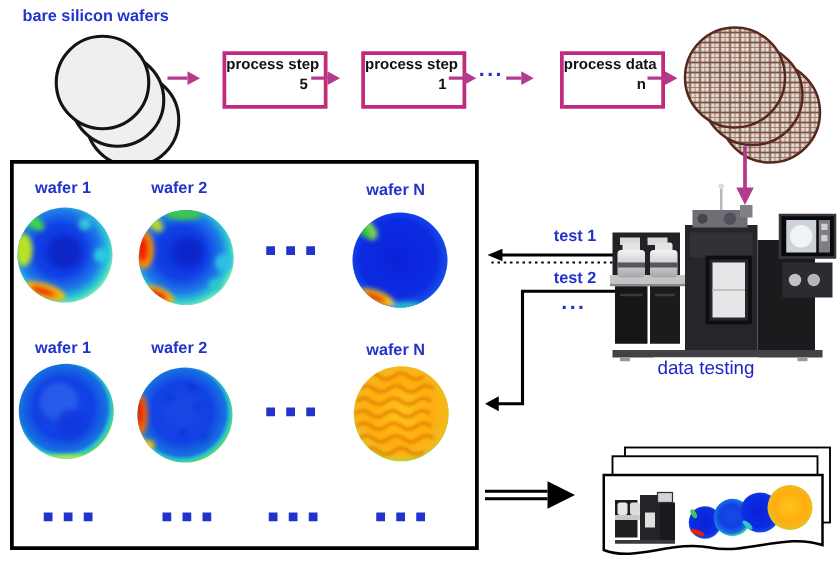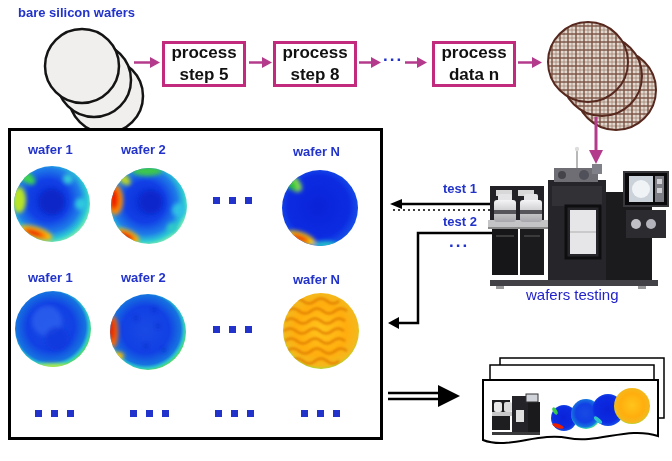"process" .pbox { flex-direction: column -> row; font-size: 17px -> 12px; margin-left: none -> 16px }
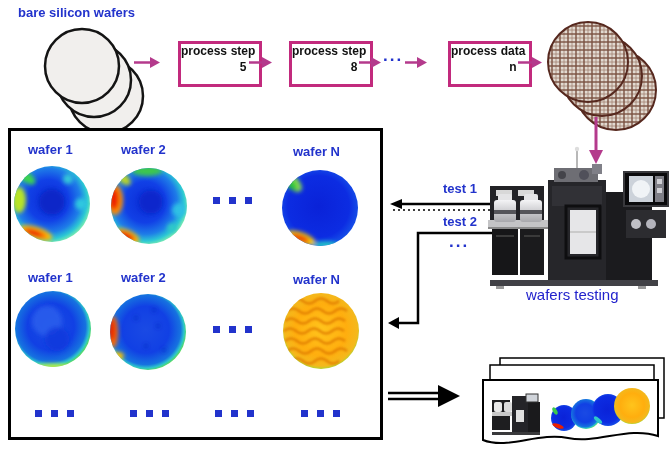"step 8" span { text: 8 -> 1 }
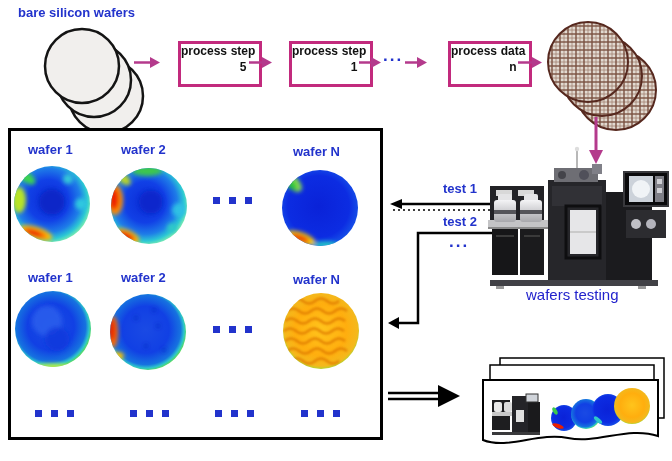"wafers testing" div.wt-label { text: wafers -> data }
